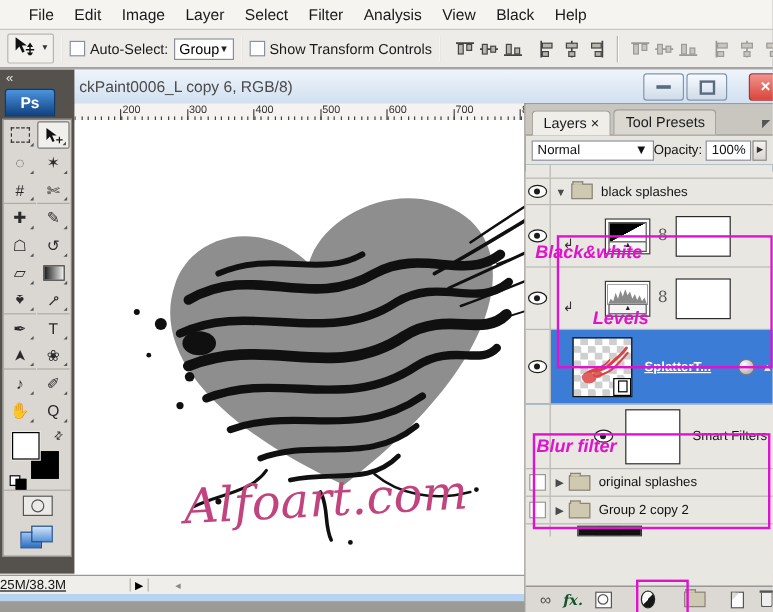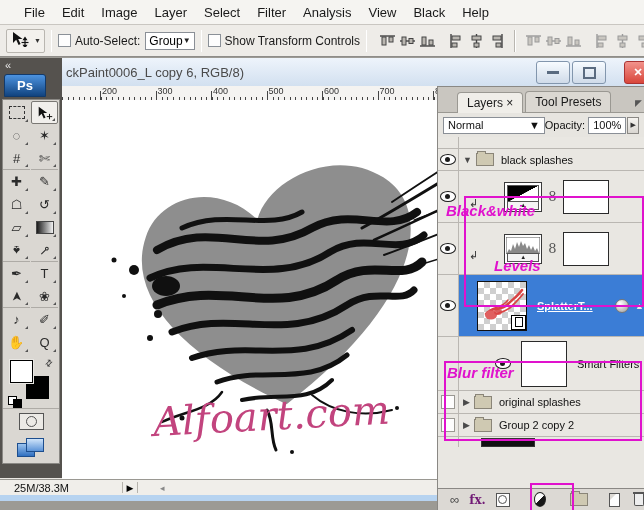"Layers ×" .lp-tabs { padding-left: 19px -> 5px }
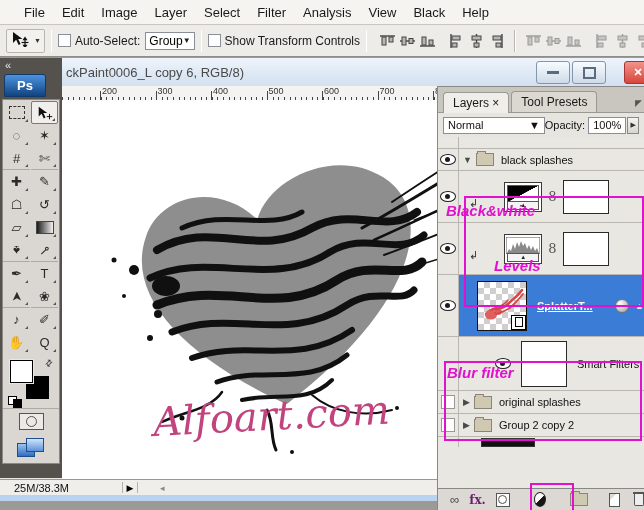"25M/38.3M" .doc-status .zoomtxt { padding-left: 14px -> 0; text-decoration: none -> underline }
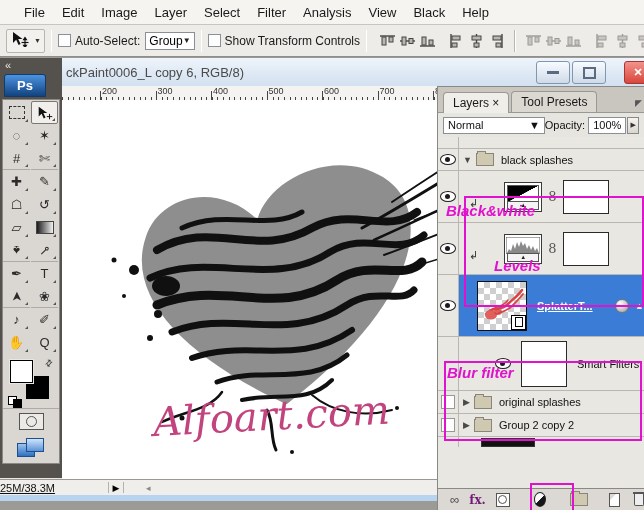"fx." .fx { color: #701a75 -> #14532d; font-style: none -> italic }
